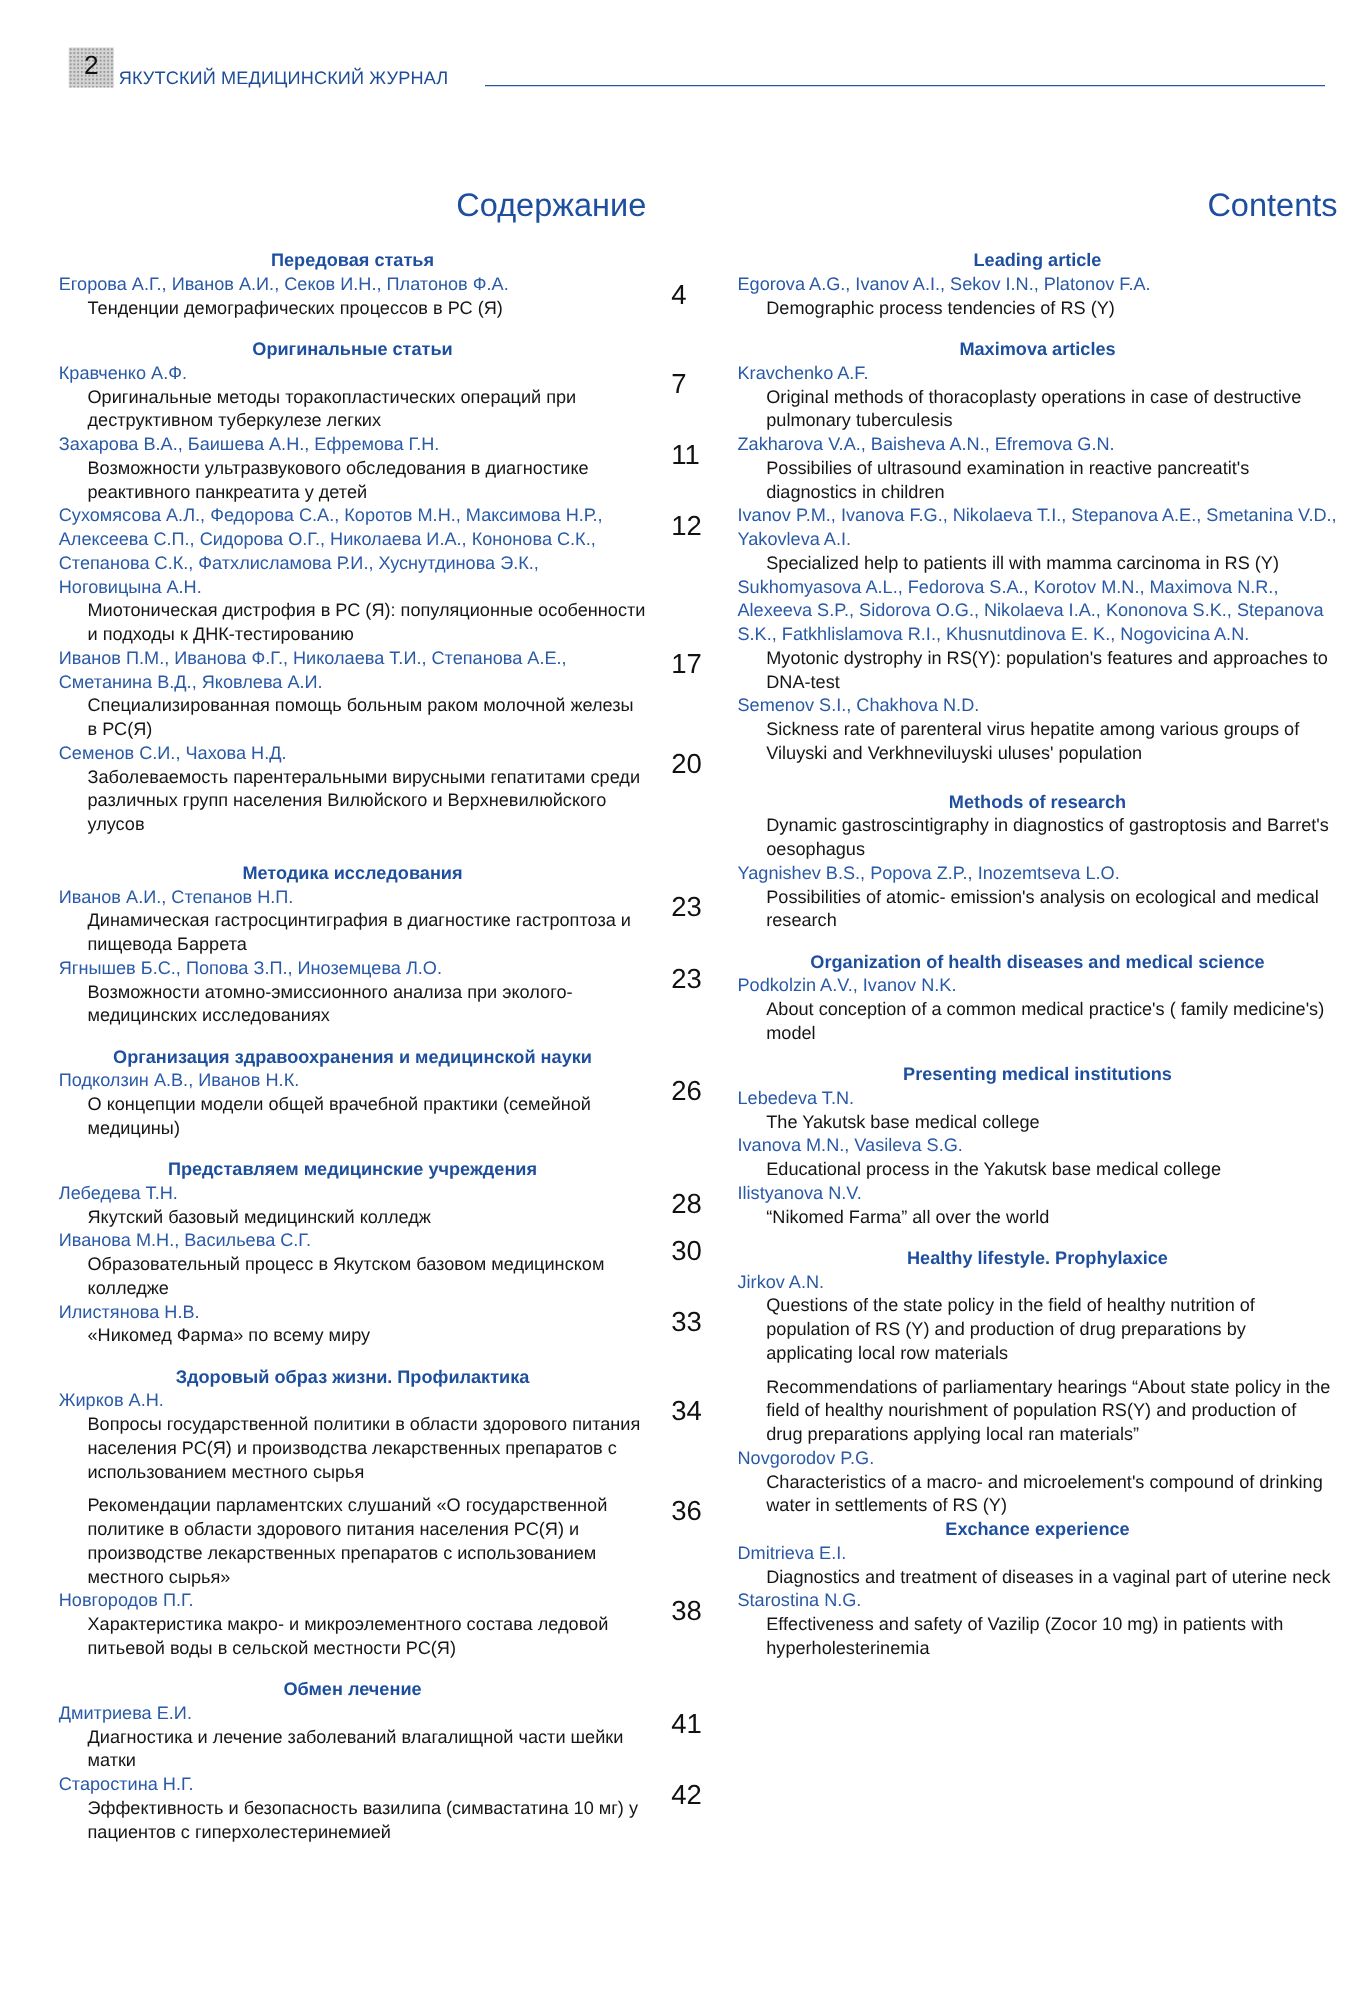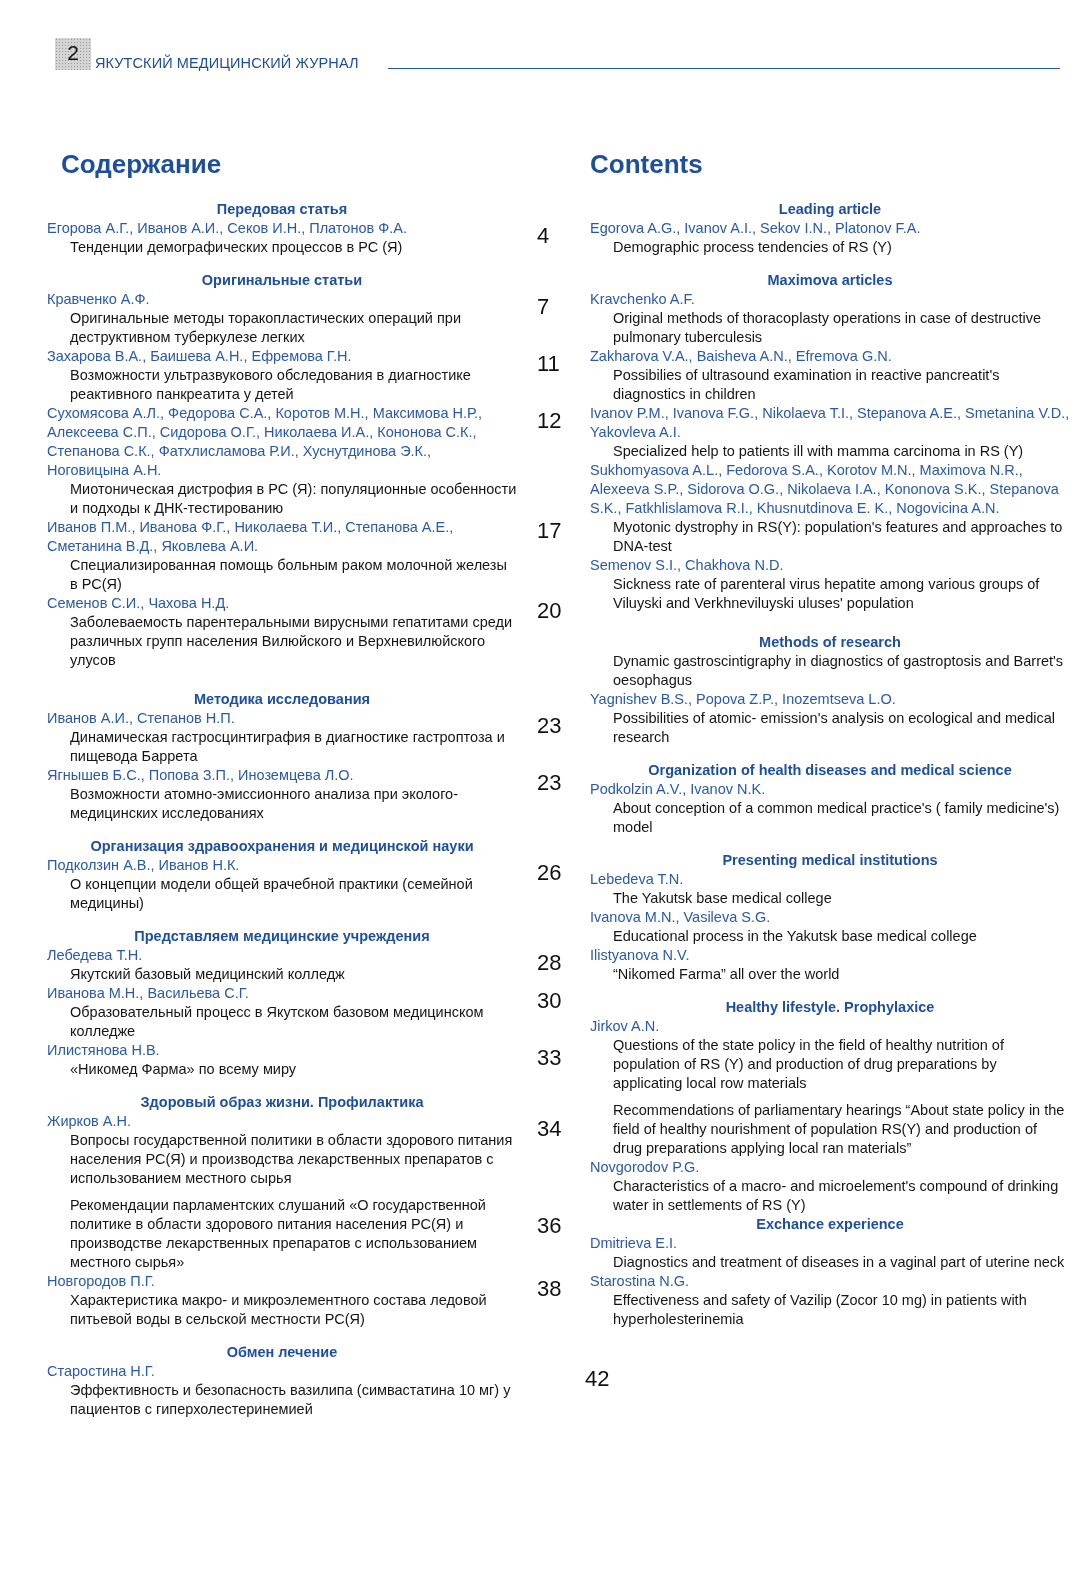"Содержание" .col-title { font-weight: bold -> normal; text-align: left -> right }
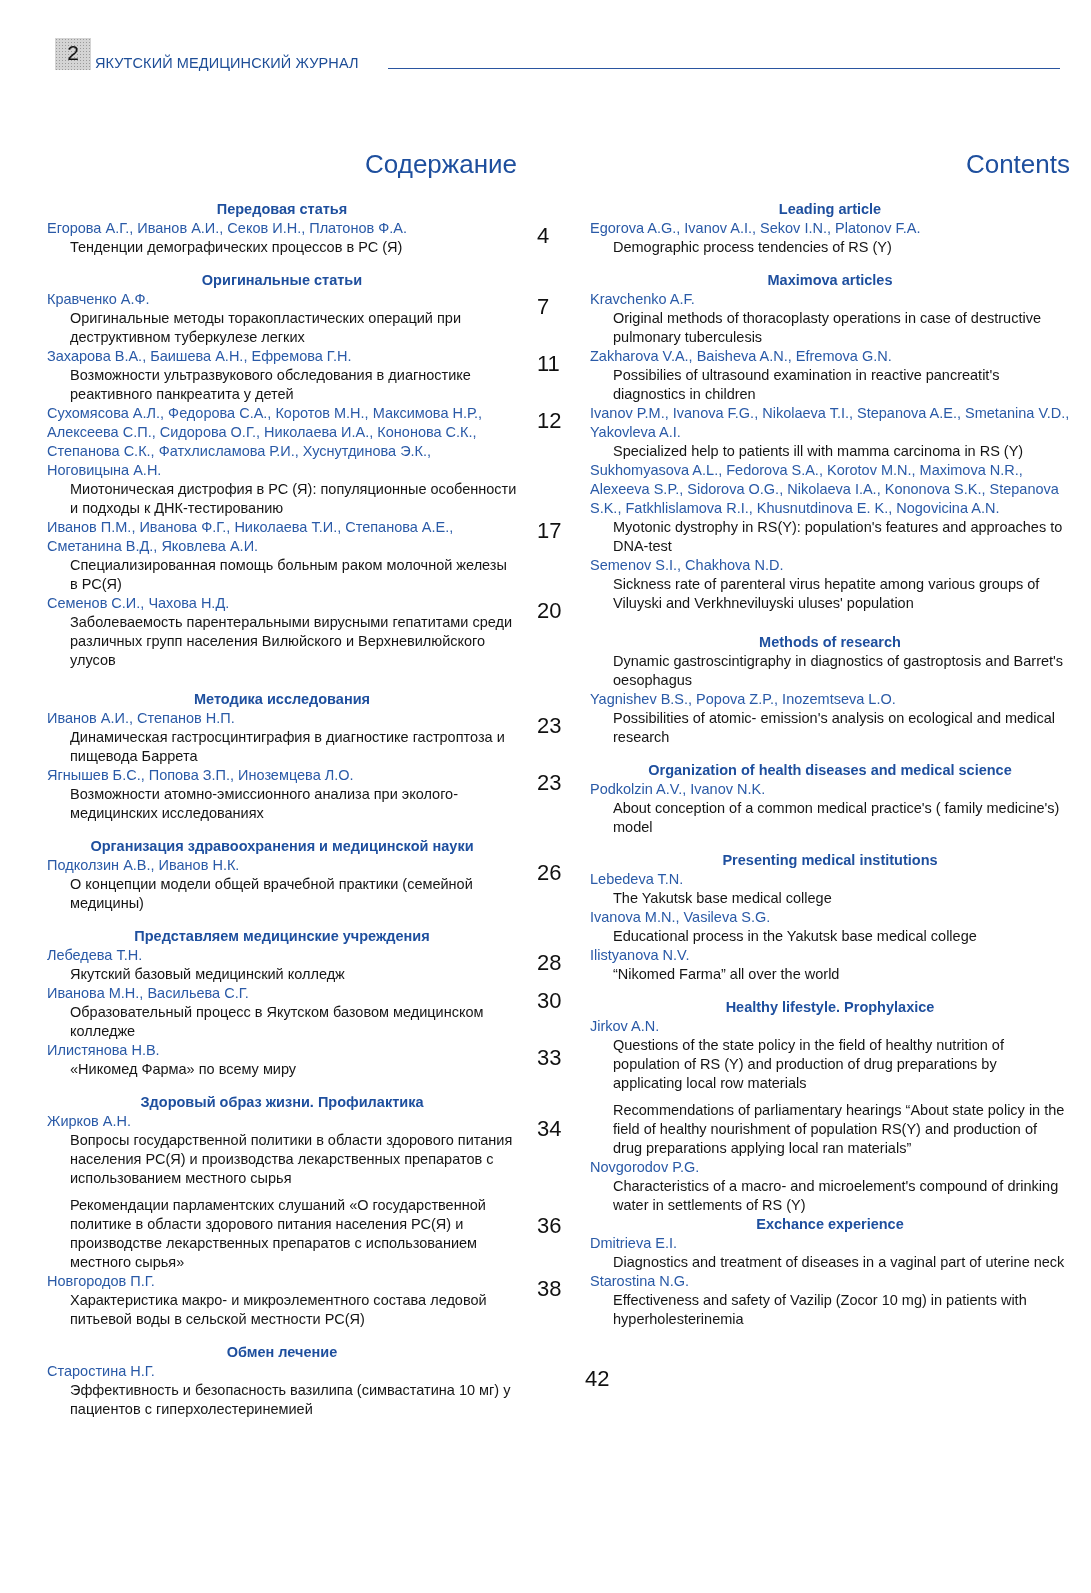"36" div.pg { top: 17px -> 0px }
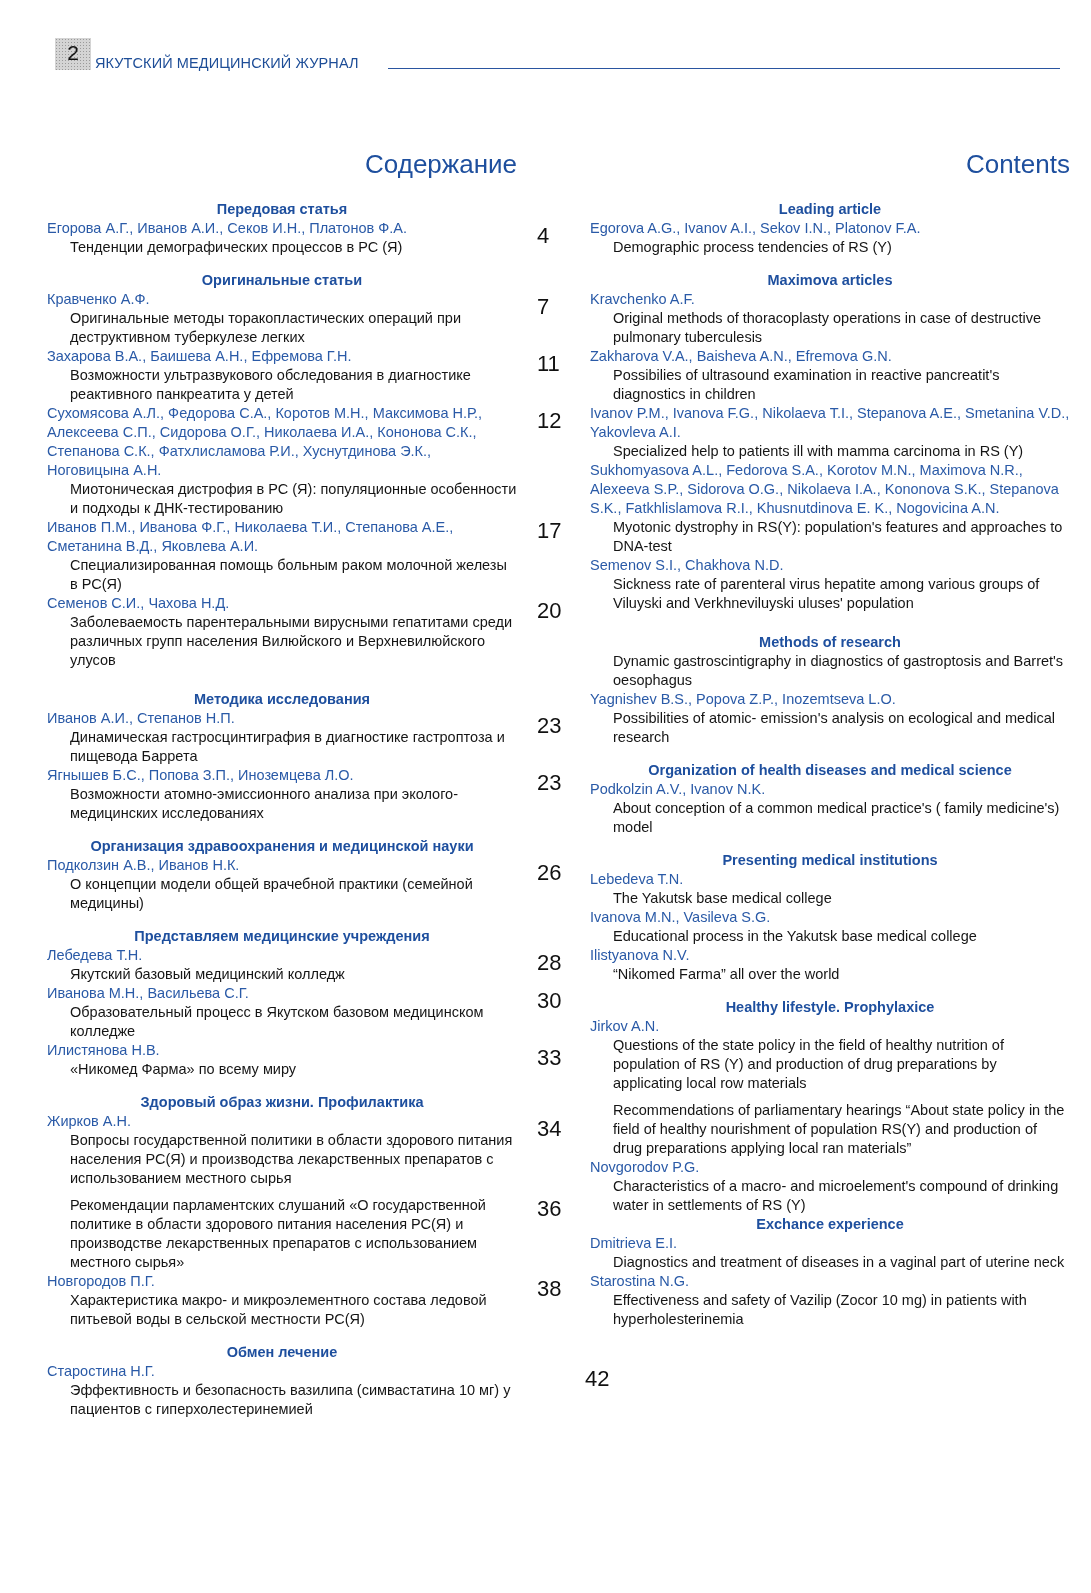"Дмитриева Е.И." div.entry { html: none -> <div> <div>Дмитриева Е.И.</div> <div>Диагностика и лечение заболеваний влагалищной части шейки матки</div> <div>41</div> </div> }
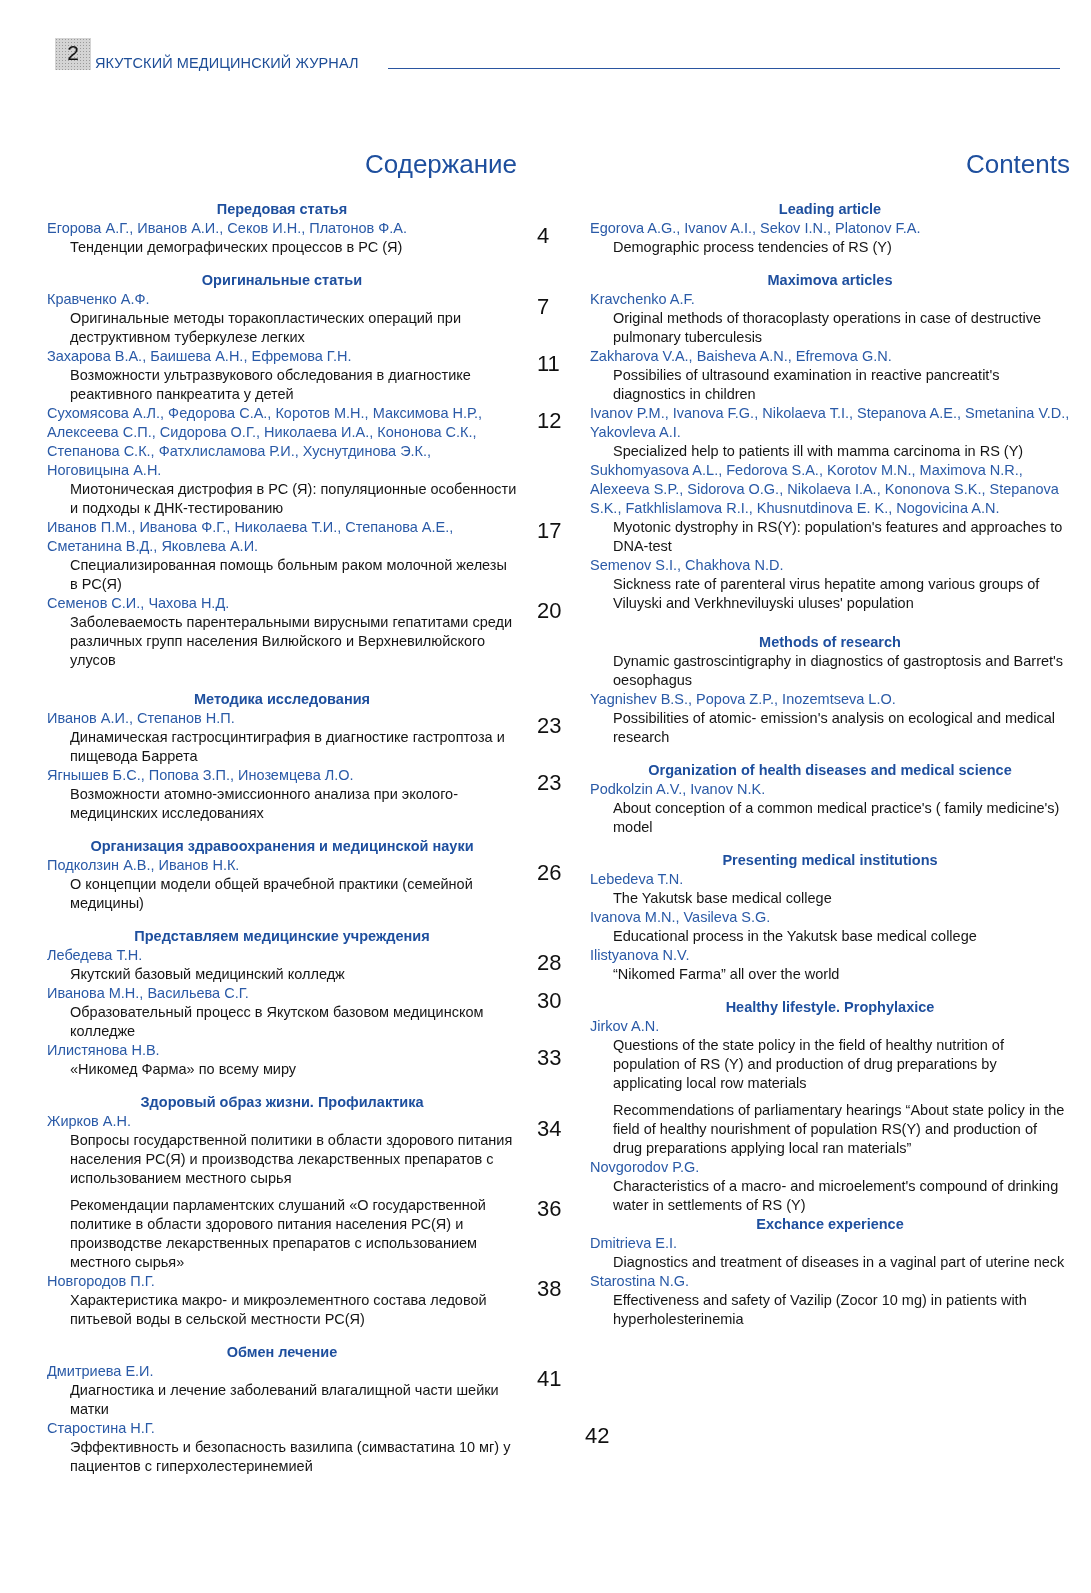"42" div.pg { margin-left: 48px -> none }
